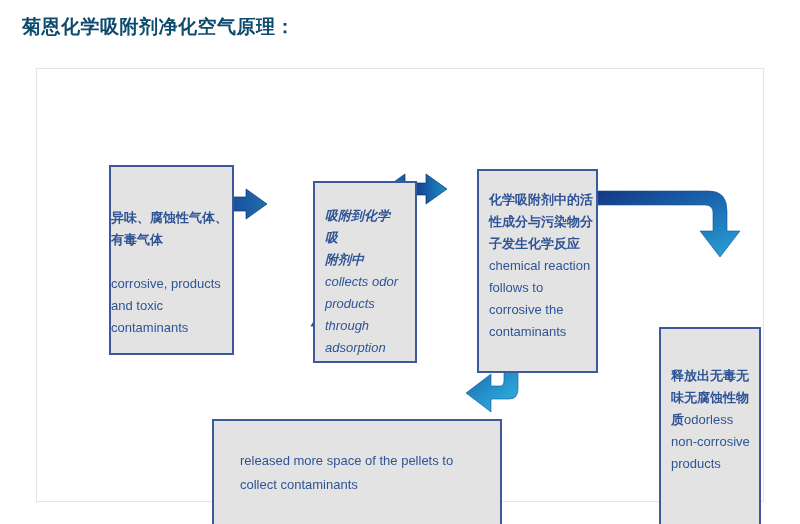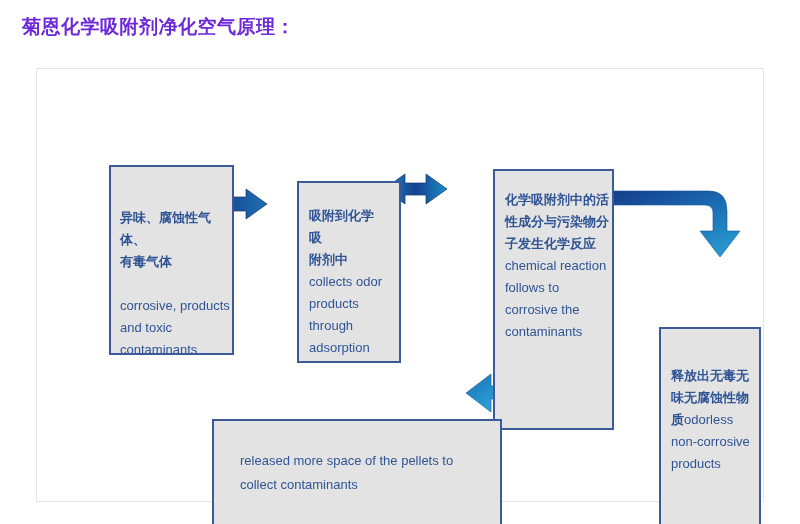"菊恩化学吸附剂净化空气原理：" #page-title { color: #6d28d9 -> #0c4a6e }
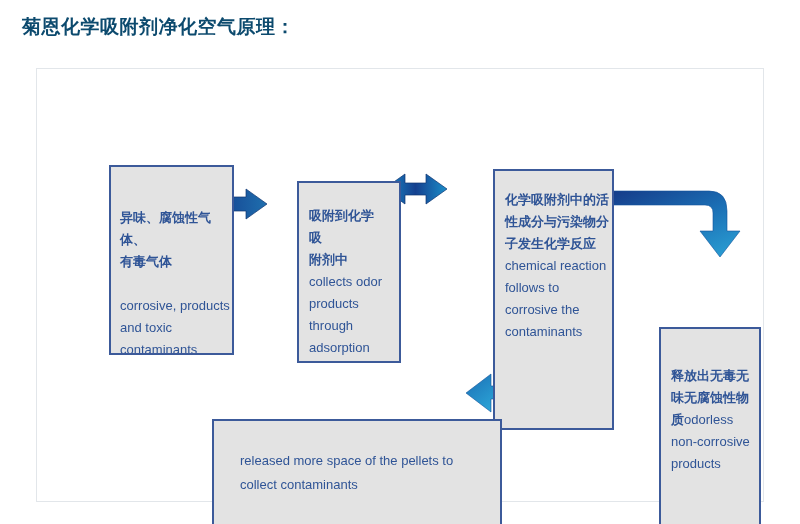"化学吸附剂中的活" #box-reaction { height: 261px -> 204px; left: 456px -> 440px }
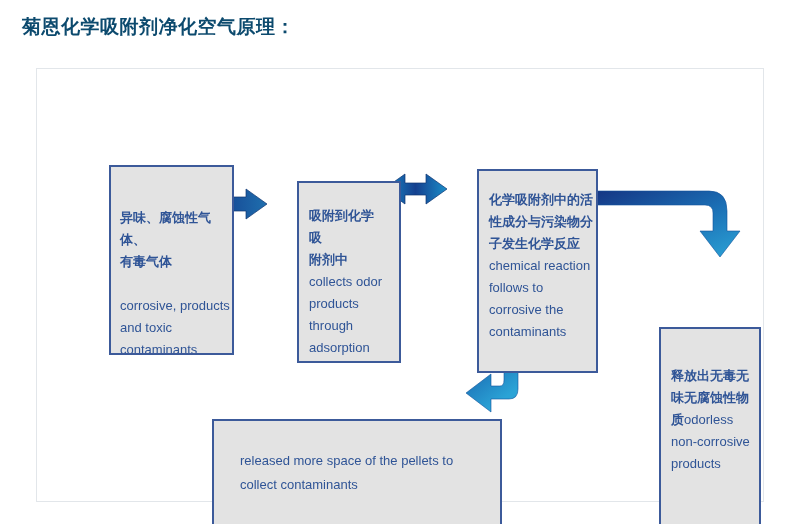"异味、腐蚀性气体、" #box-input { padding: 40px 0 0 9px -> 40px 0 0 0 }
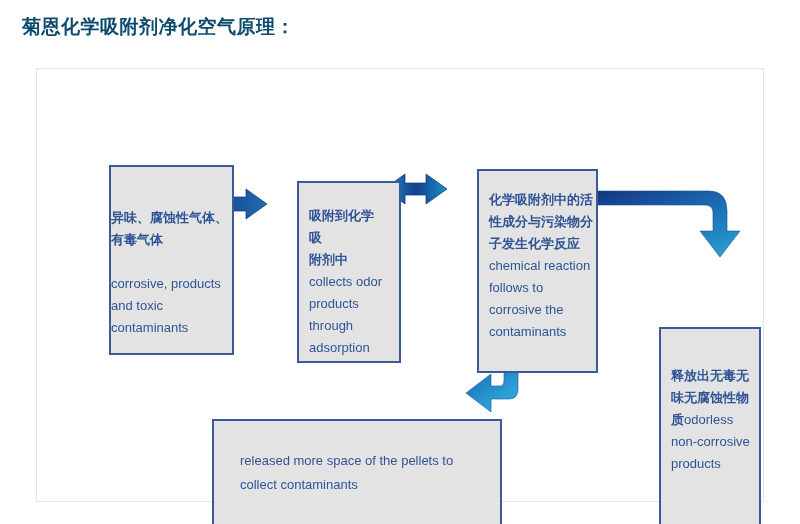"吸附到化学吸" #box-adsorption { font-style: none -> italic; left: 260px -> 276px }
